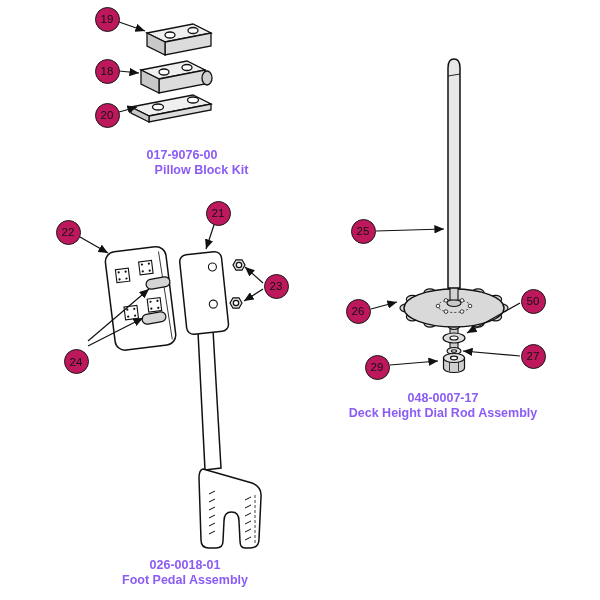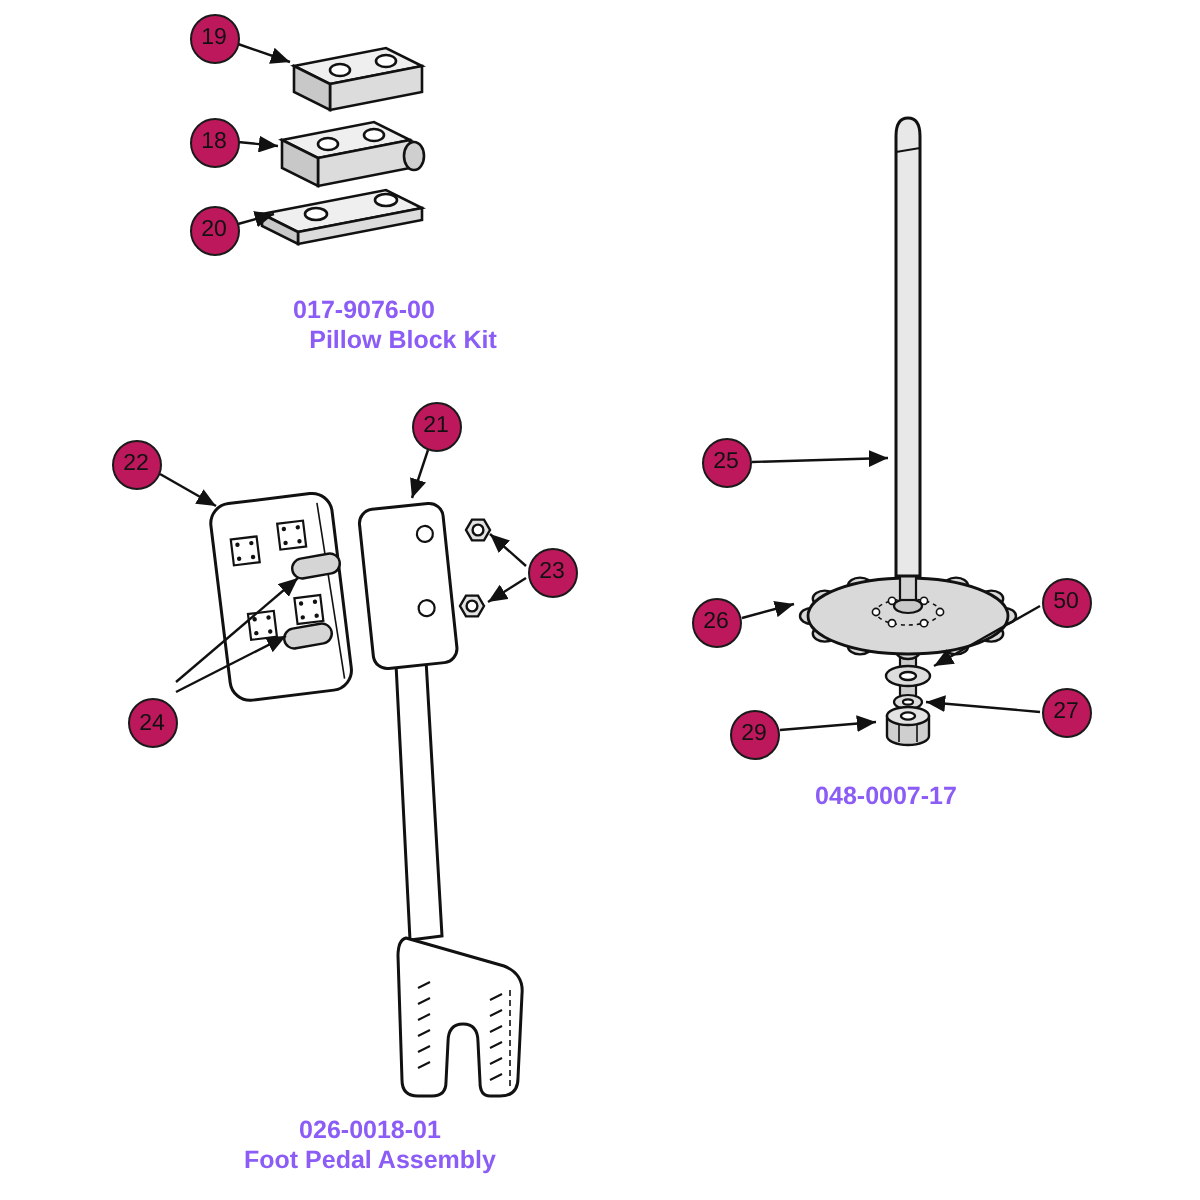"Deck Height Dial Rod Assembly" div.part-label { html: none -> <div>Deck Height Dial Rod Assembly</div> }
